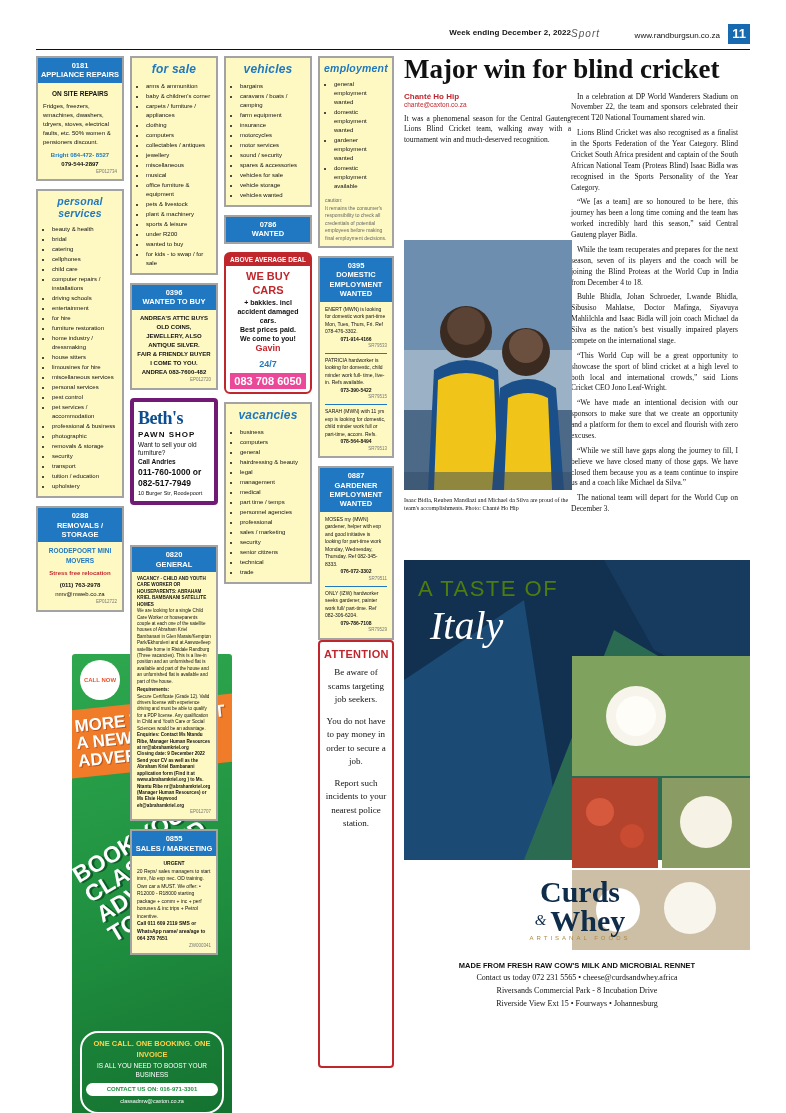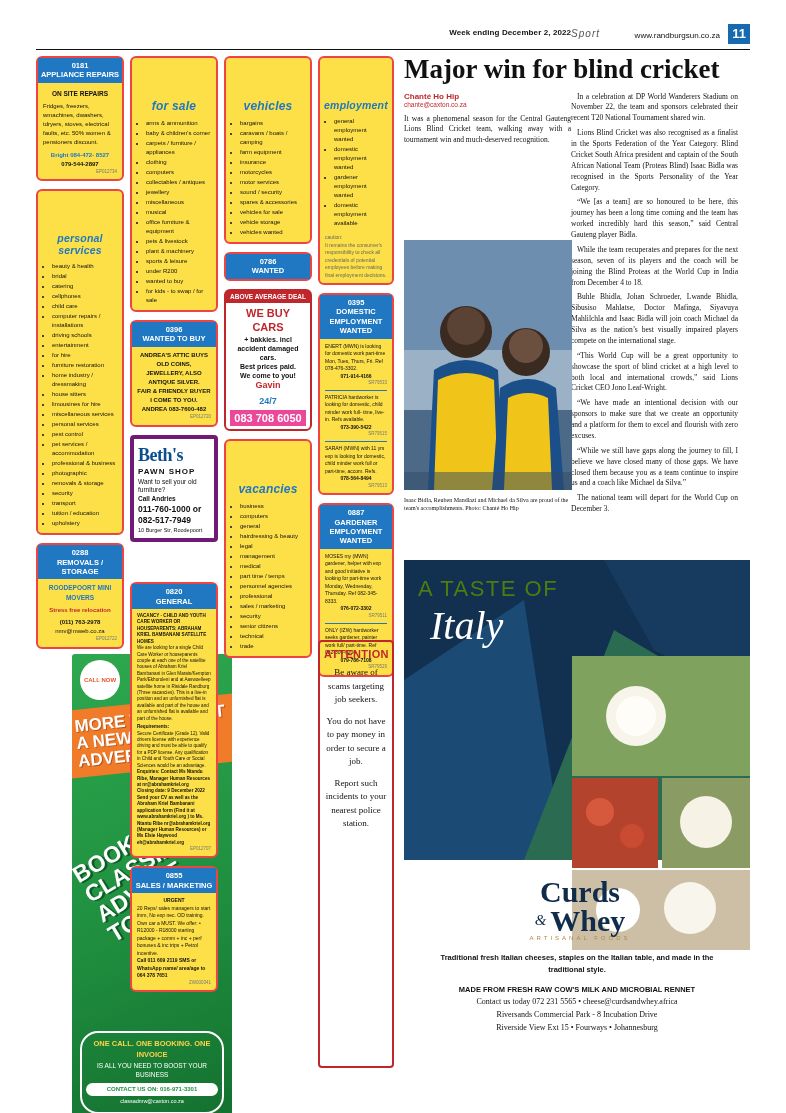"0181" .cbox { background: #fde047 -> #fef9c3; border: 2px solid #ef4444 -> 2px solid #a3a3a3; border-radius: 6px -> 0 }
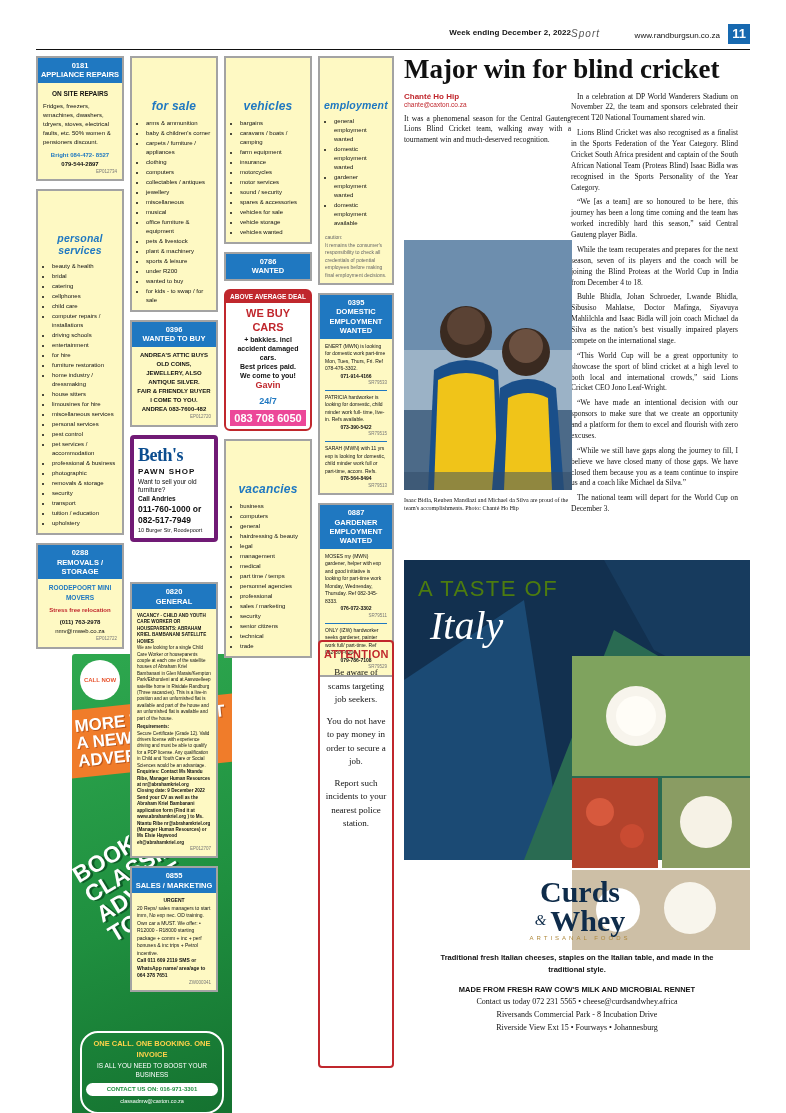"for sale" .cat-title { margin-top: 37px -> none }
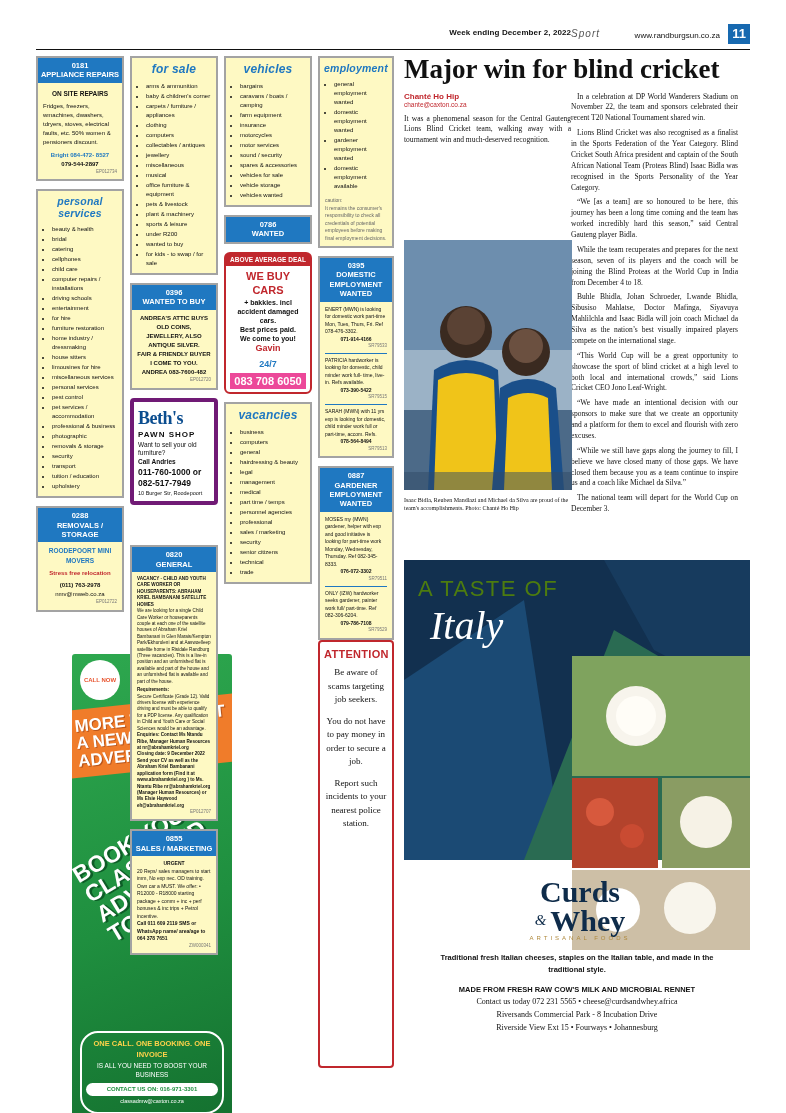"Traditional fresh Italian cheeses," div.b2 { html: <div>Traditional fresh Italian cheeses, staples on the Italian table, and made in the traditional style.</div> -> none }
